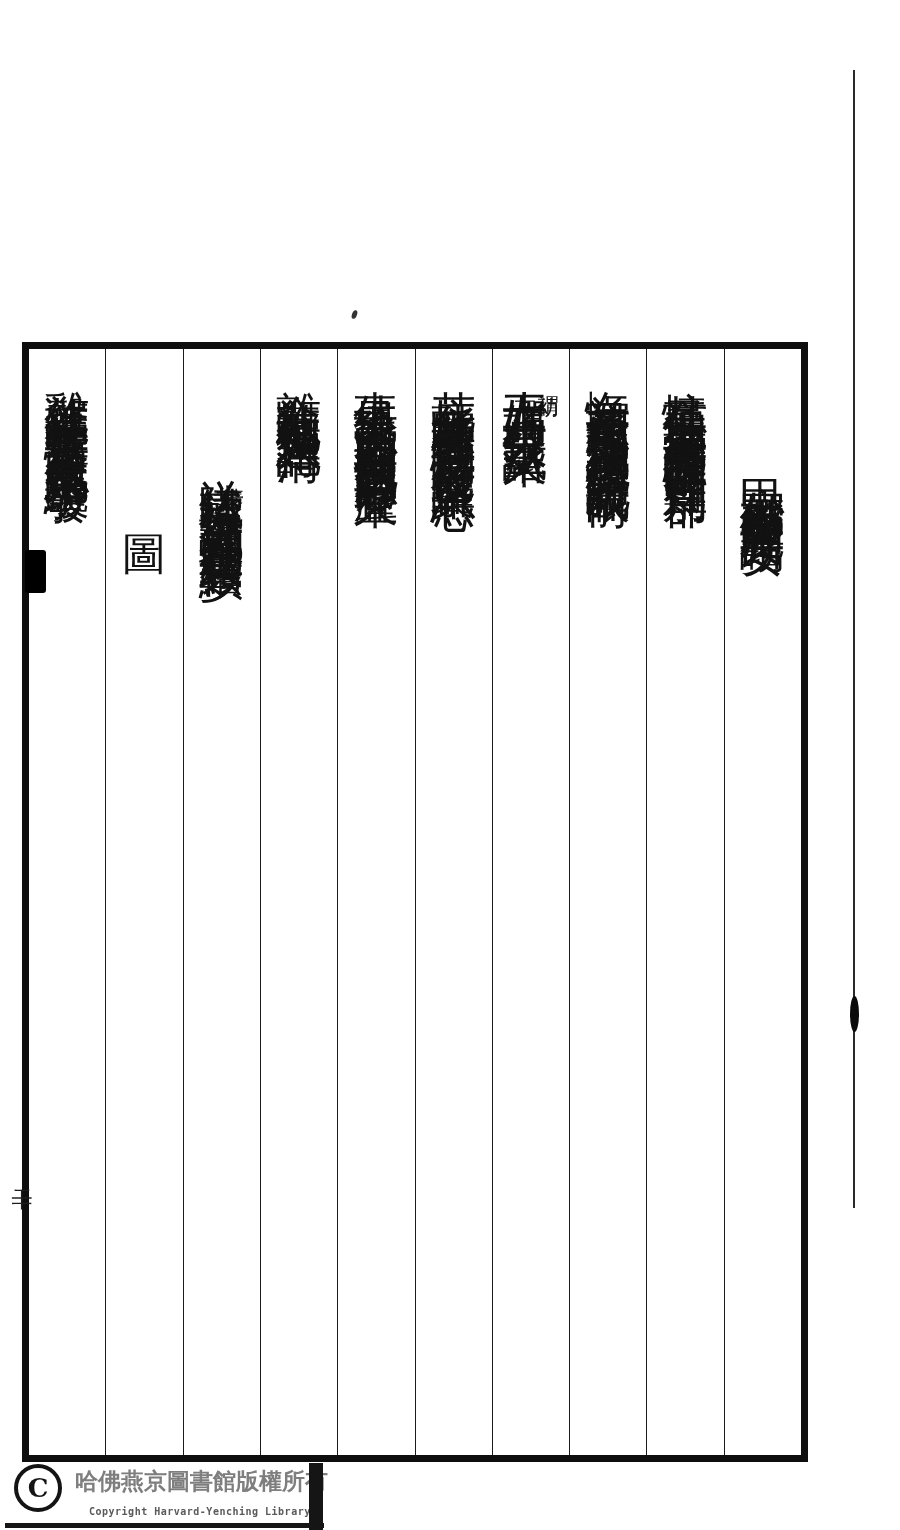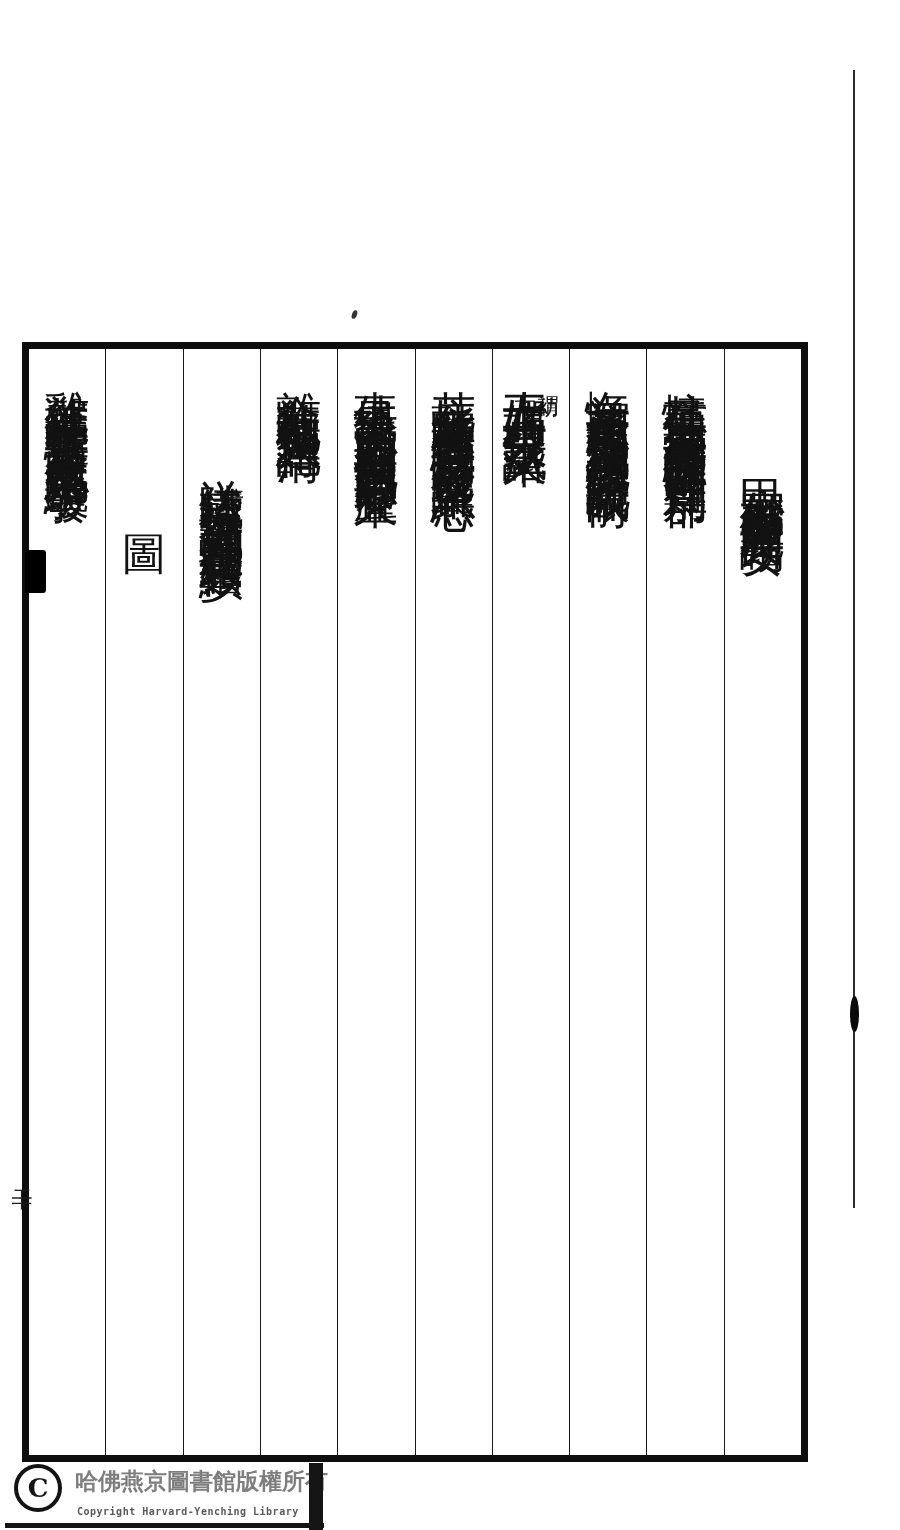"Copyright Harvard-Yenching Library" .stamp-en { margin-left: 2px -> 14px }
